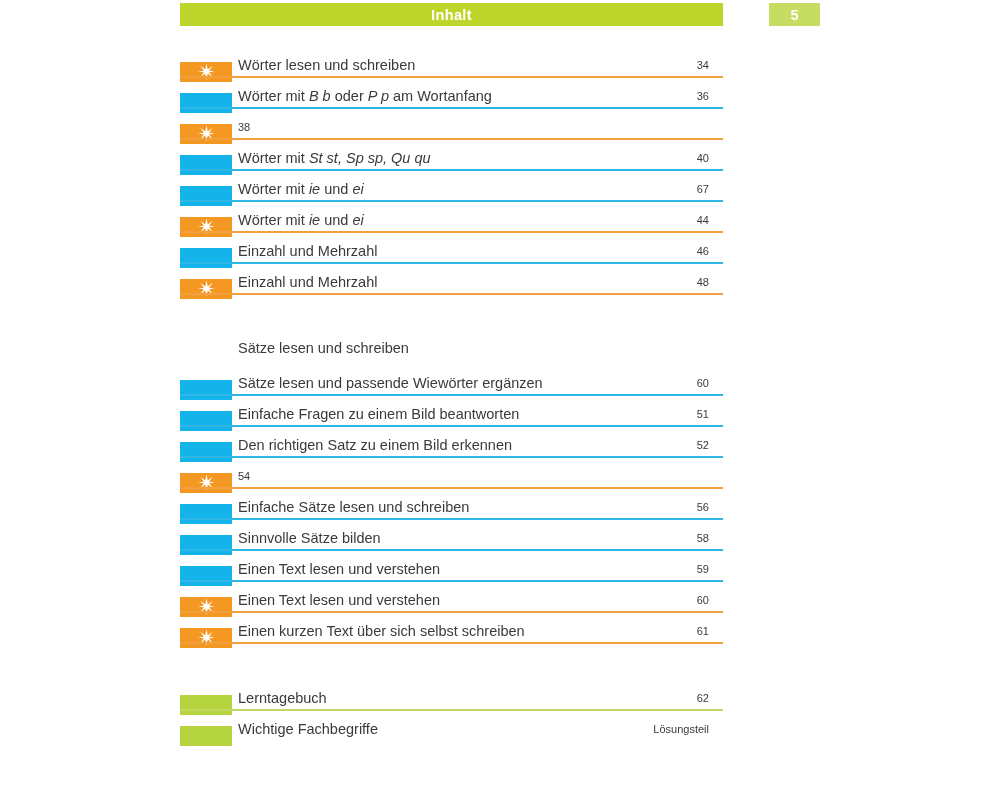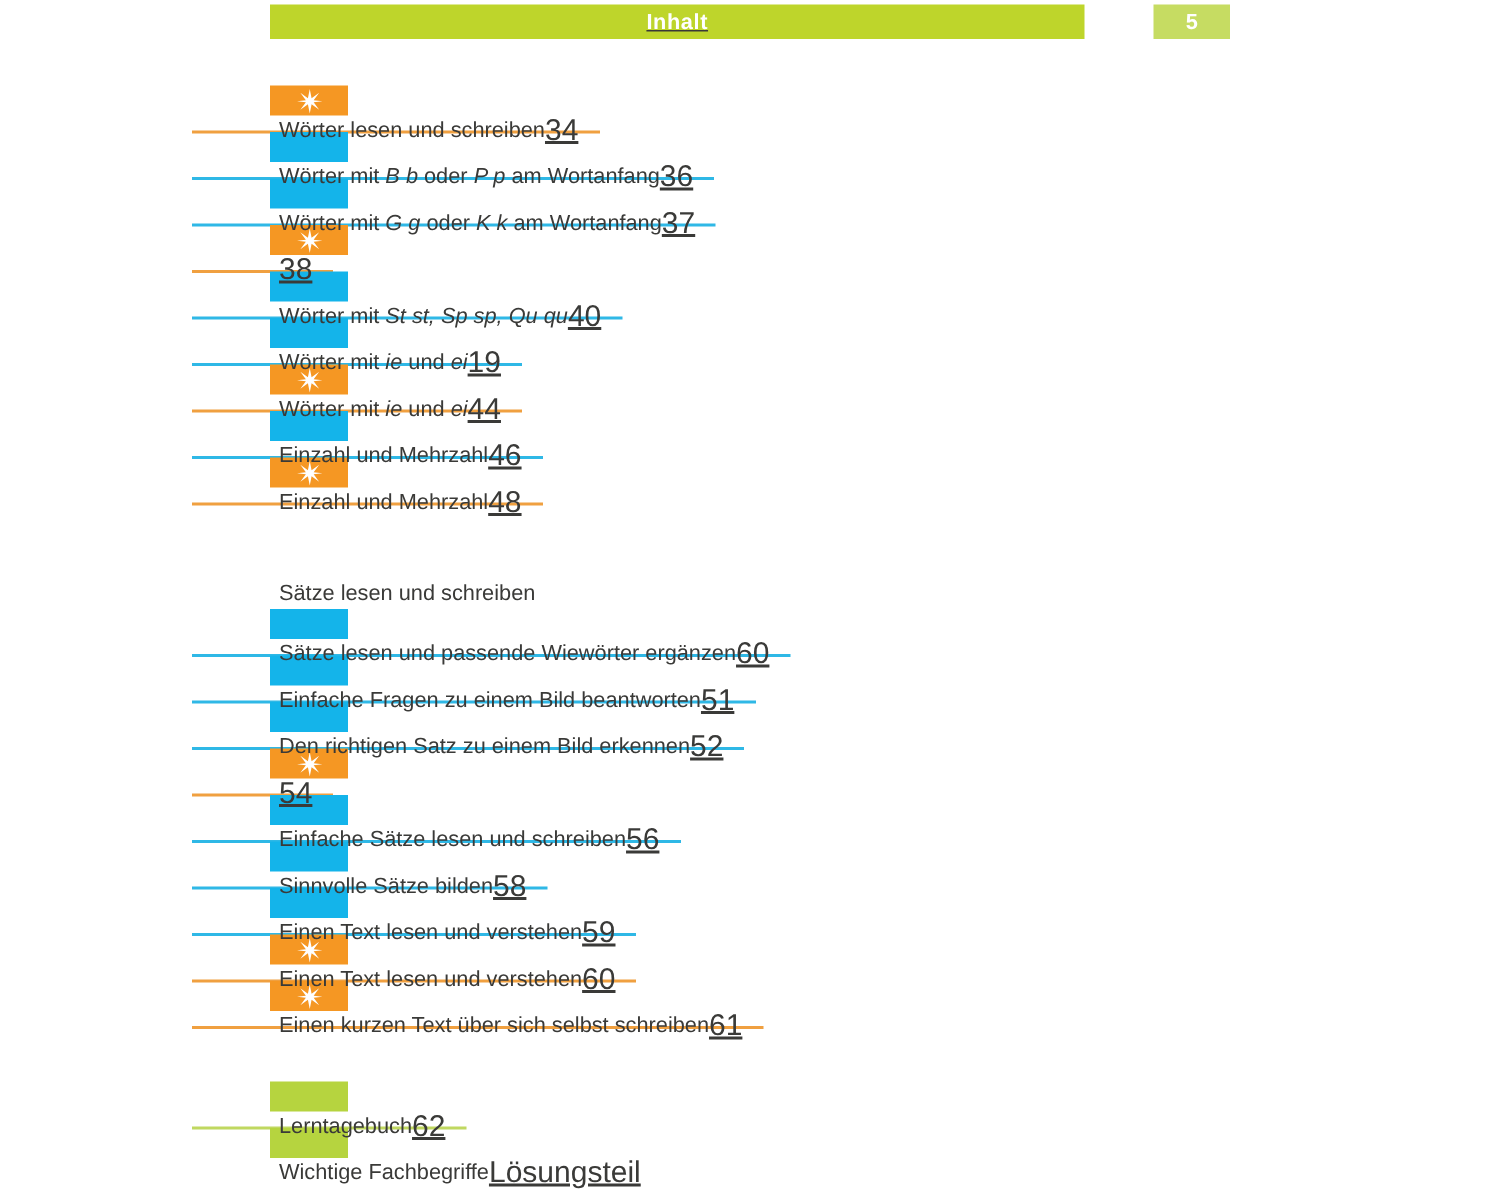"Inhalt" .header { text-decoration: underline -> none }
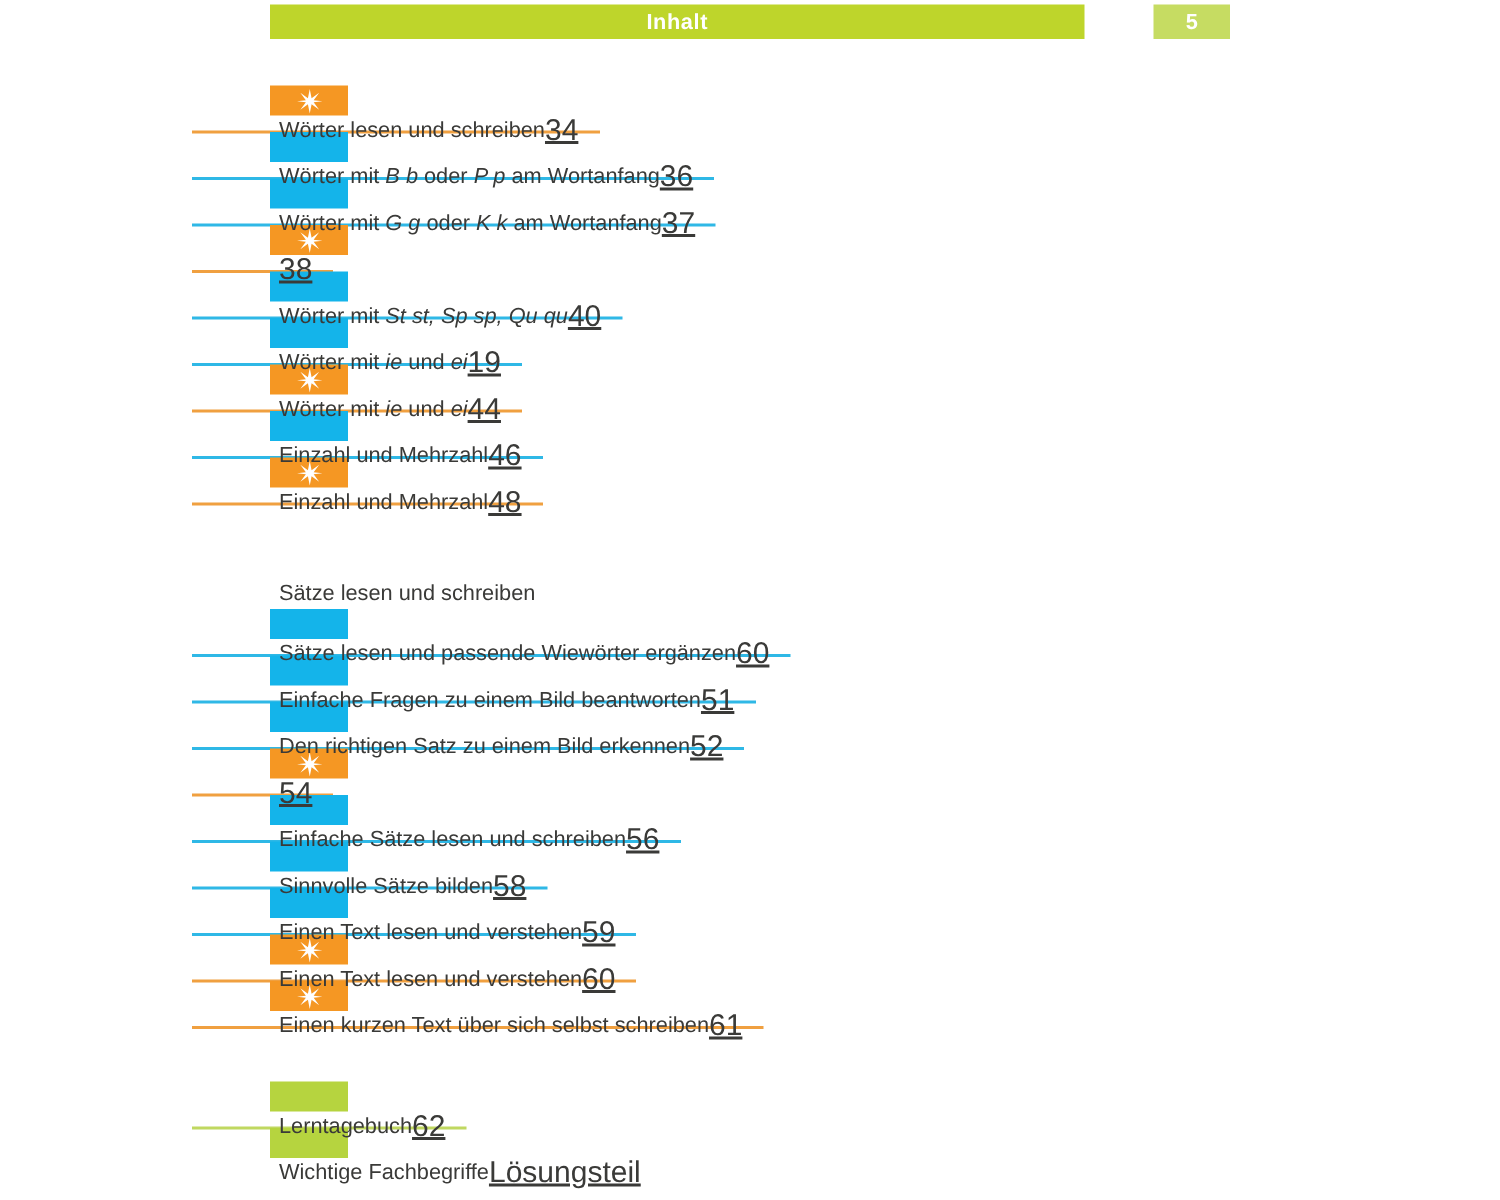"Wörter lesen und schreiben" .row { align-items: flex-start -> center; flex-direction: column -> none }
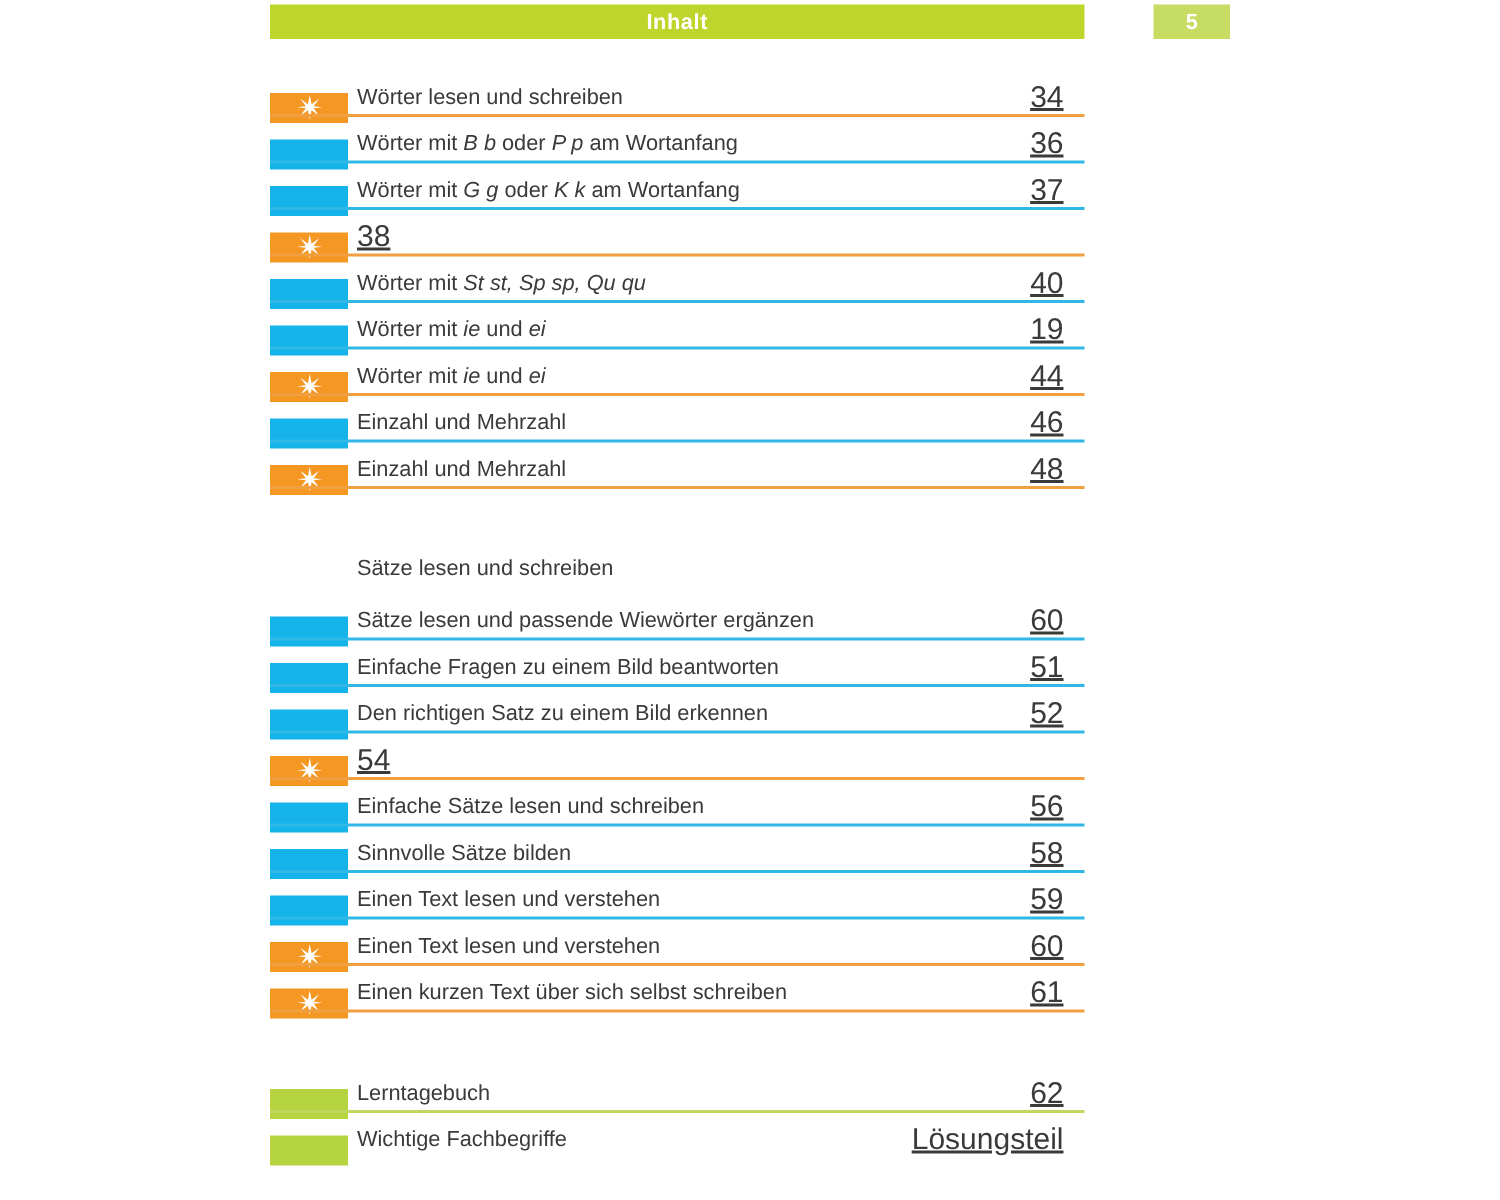"34" .row-page { font-size: 20px -> 11px; text-decoration: underline -> none }
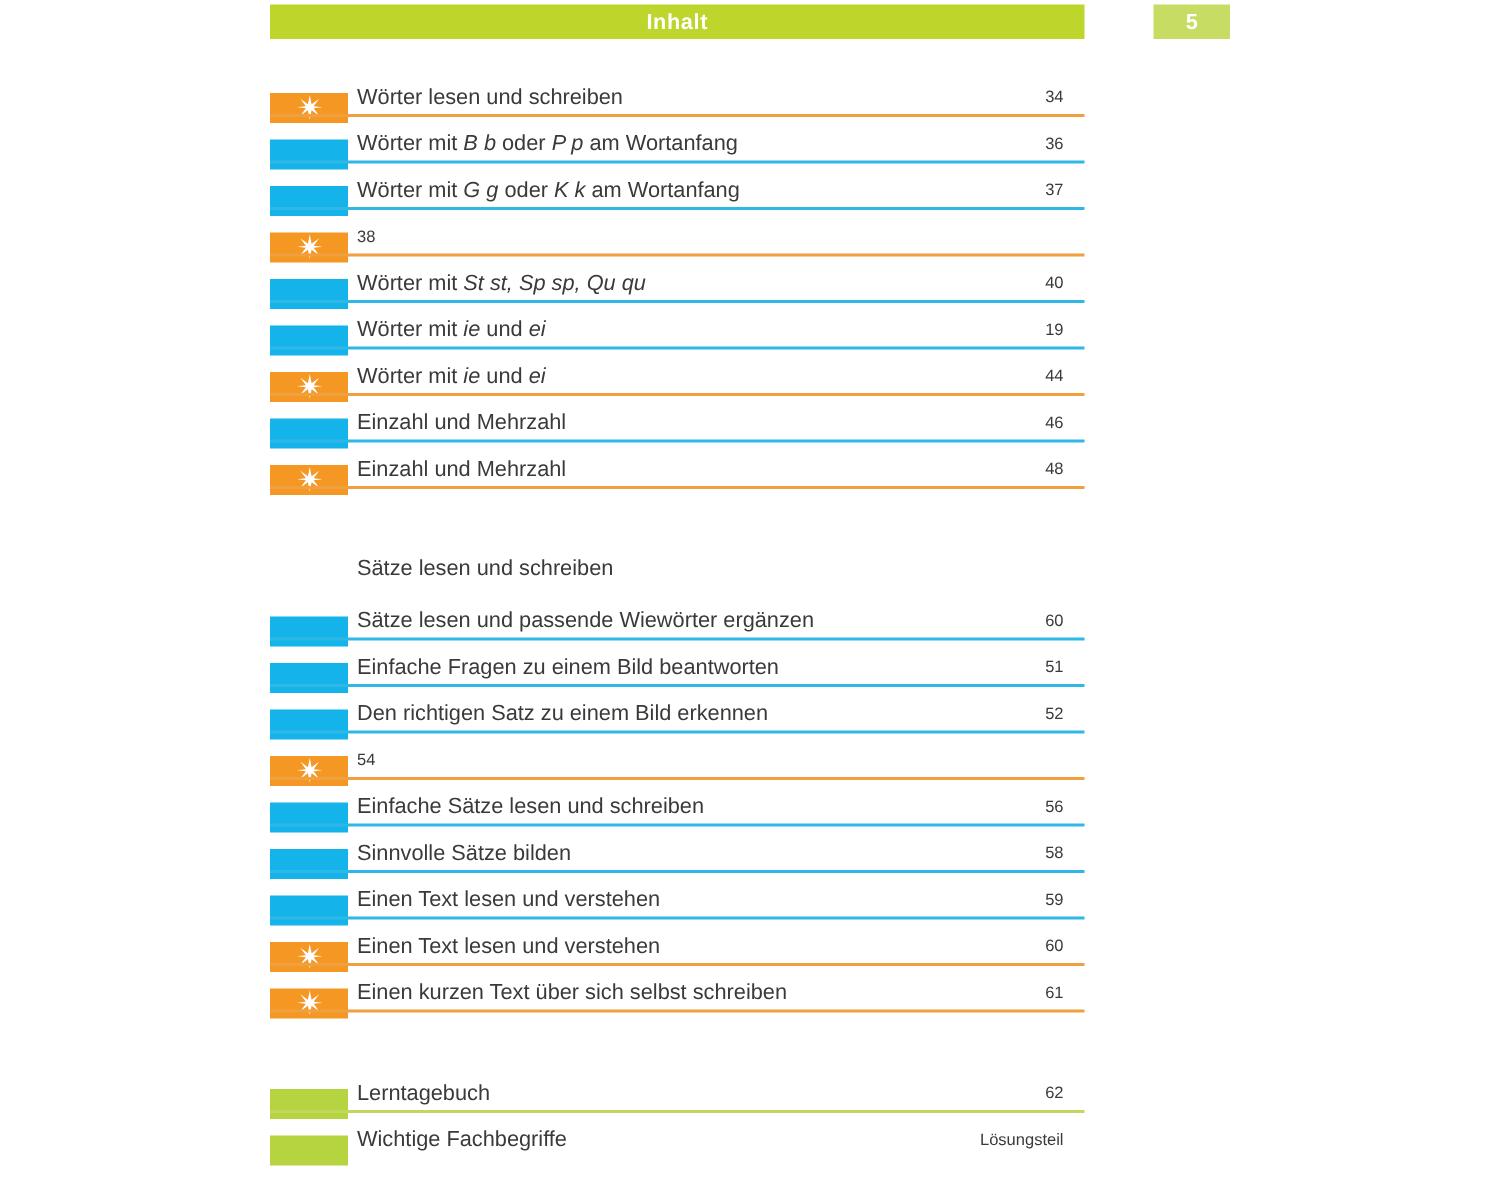"Wörter mit G g oder" div.row { html: <div> <div></div> <div> <span></span> <span>Wörter mit <em>G g</em> oder <em>K k</em> am Wortanfang</span> <span>37</span> </div> </div> -> none }
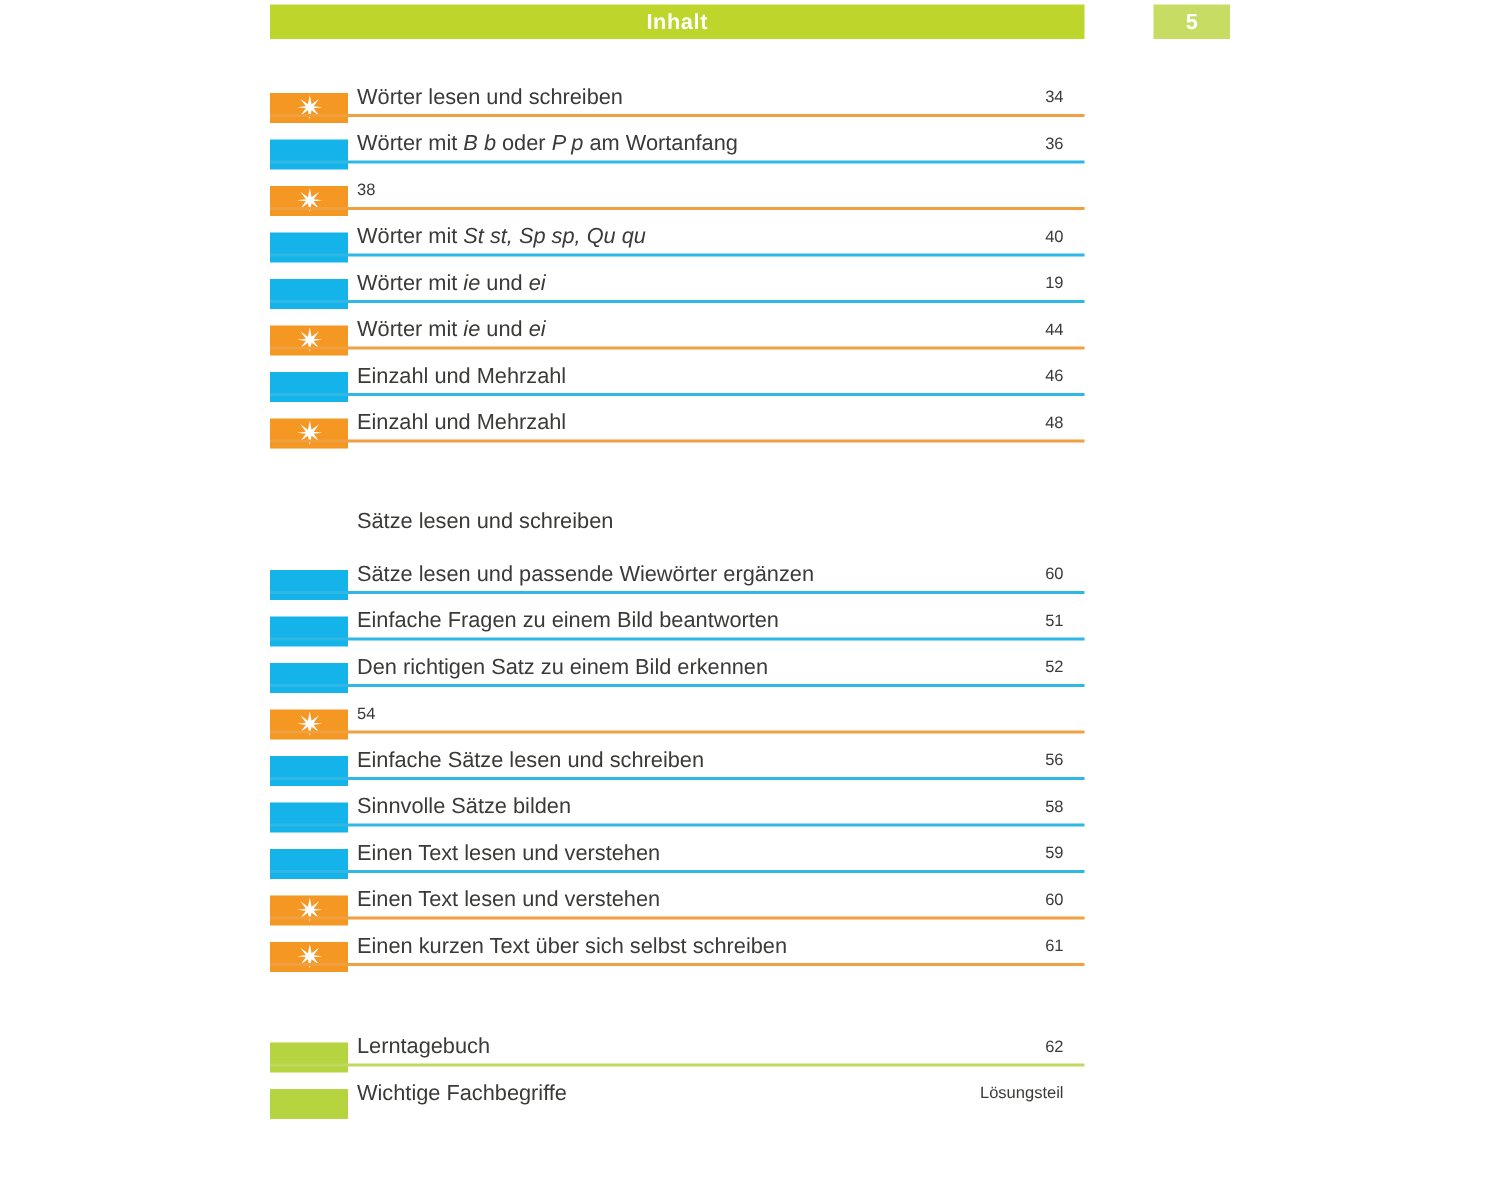"19" span.row-page { text: 19 -> 67 }
